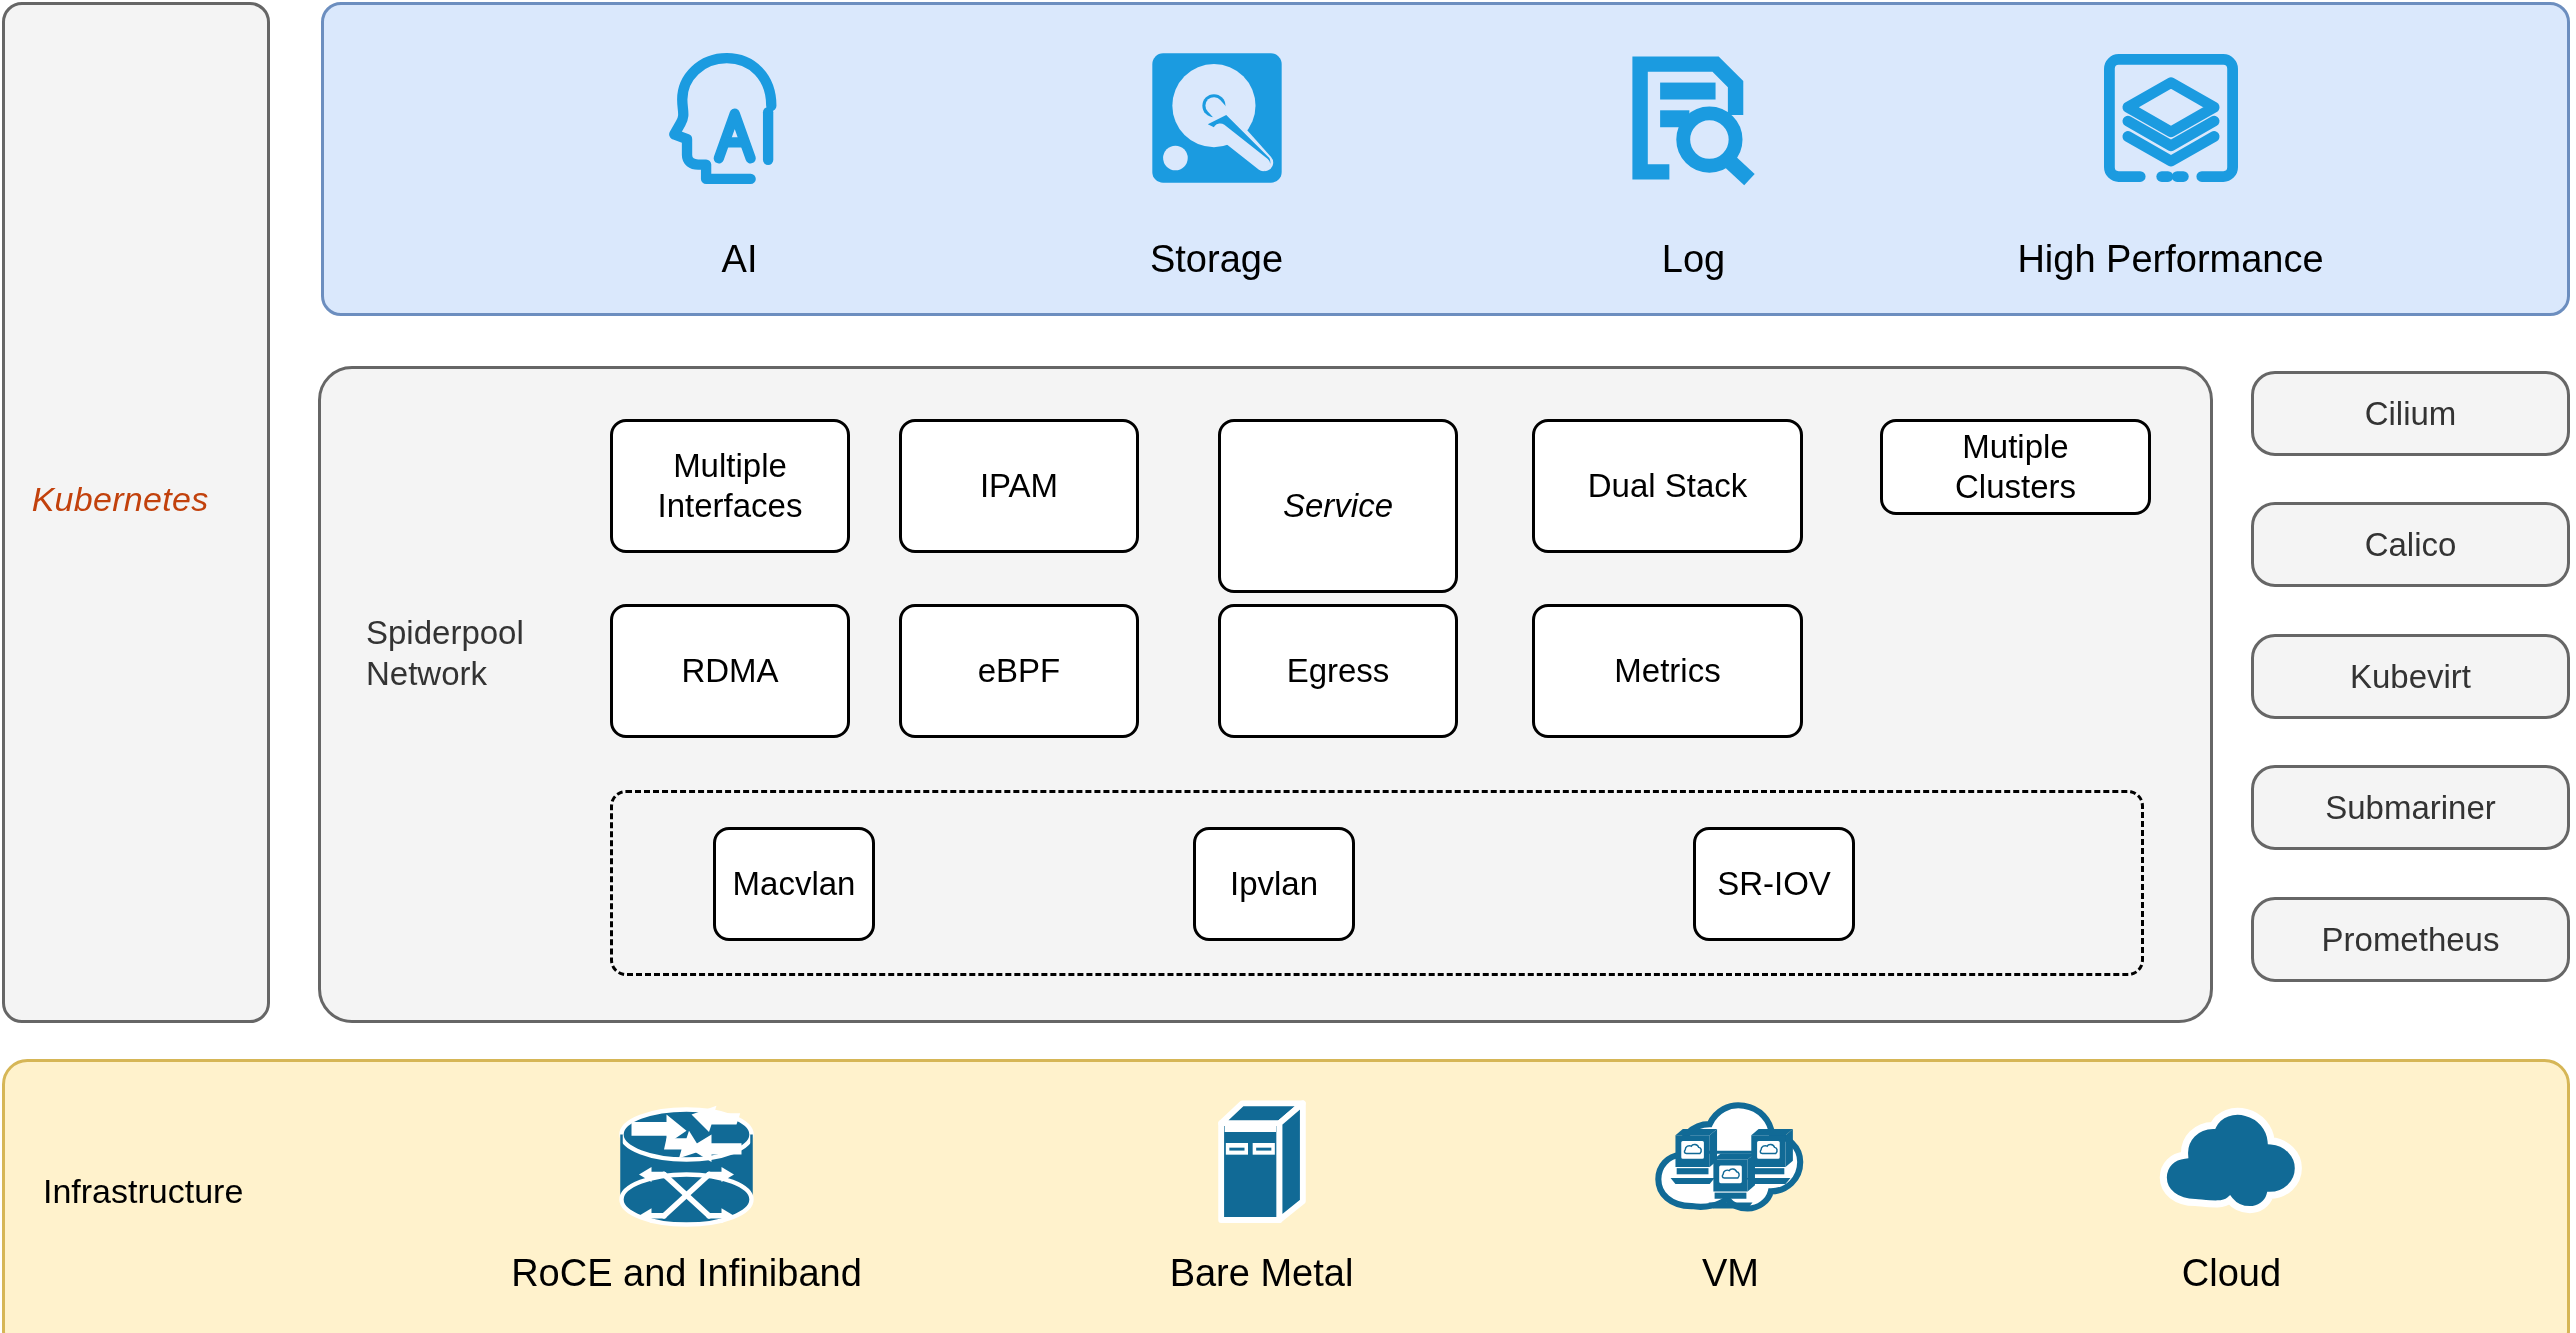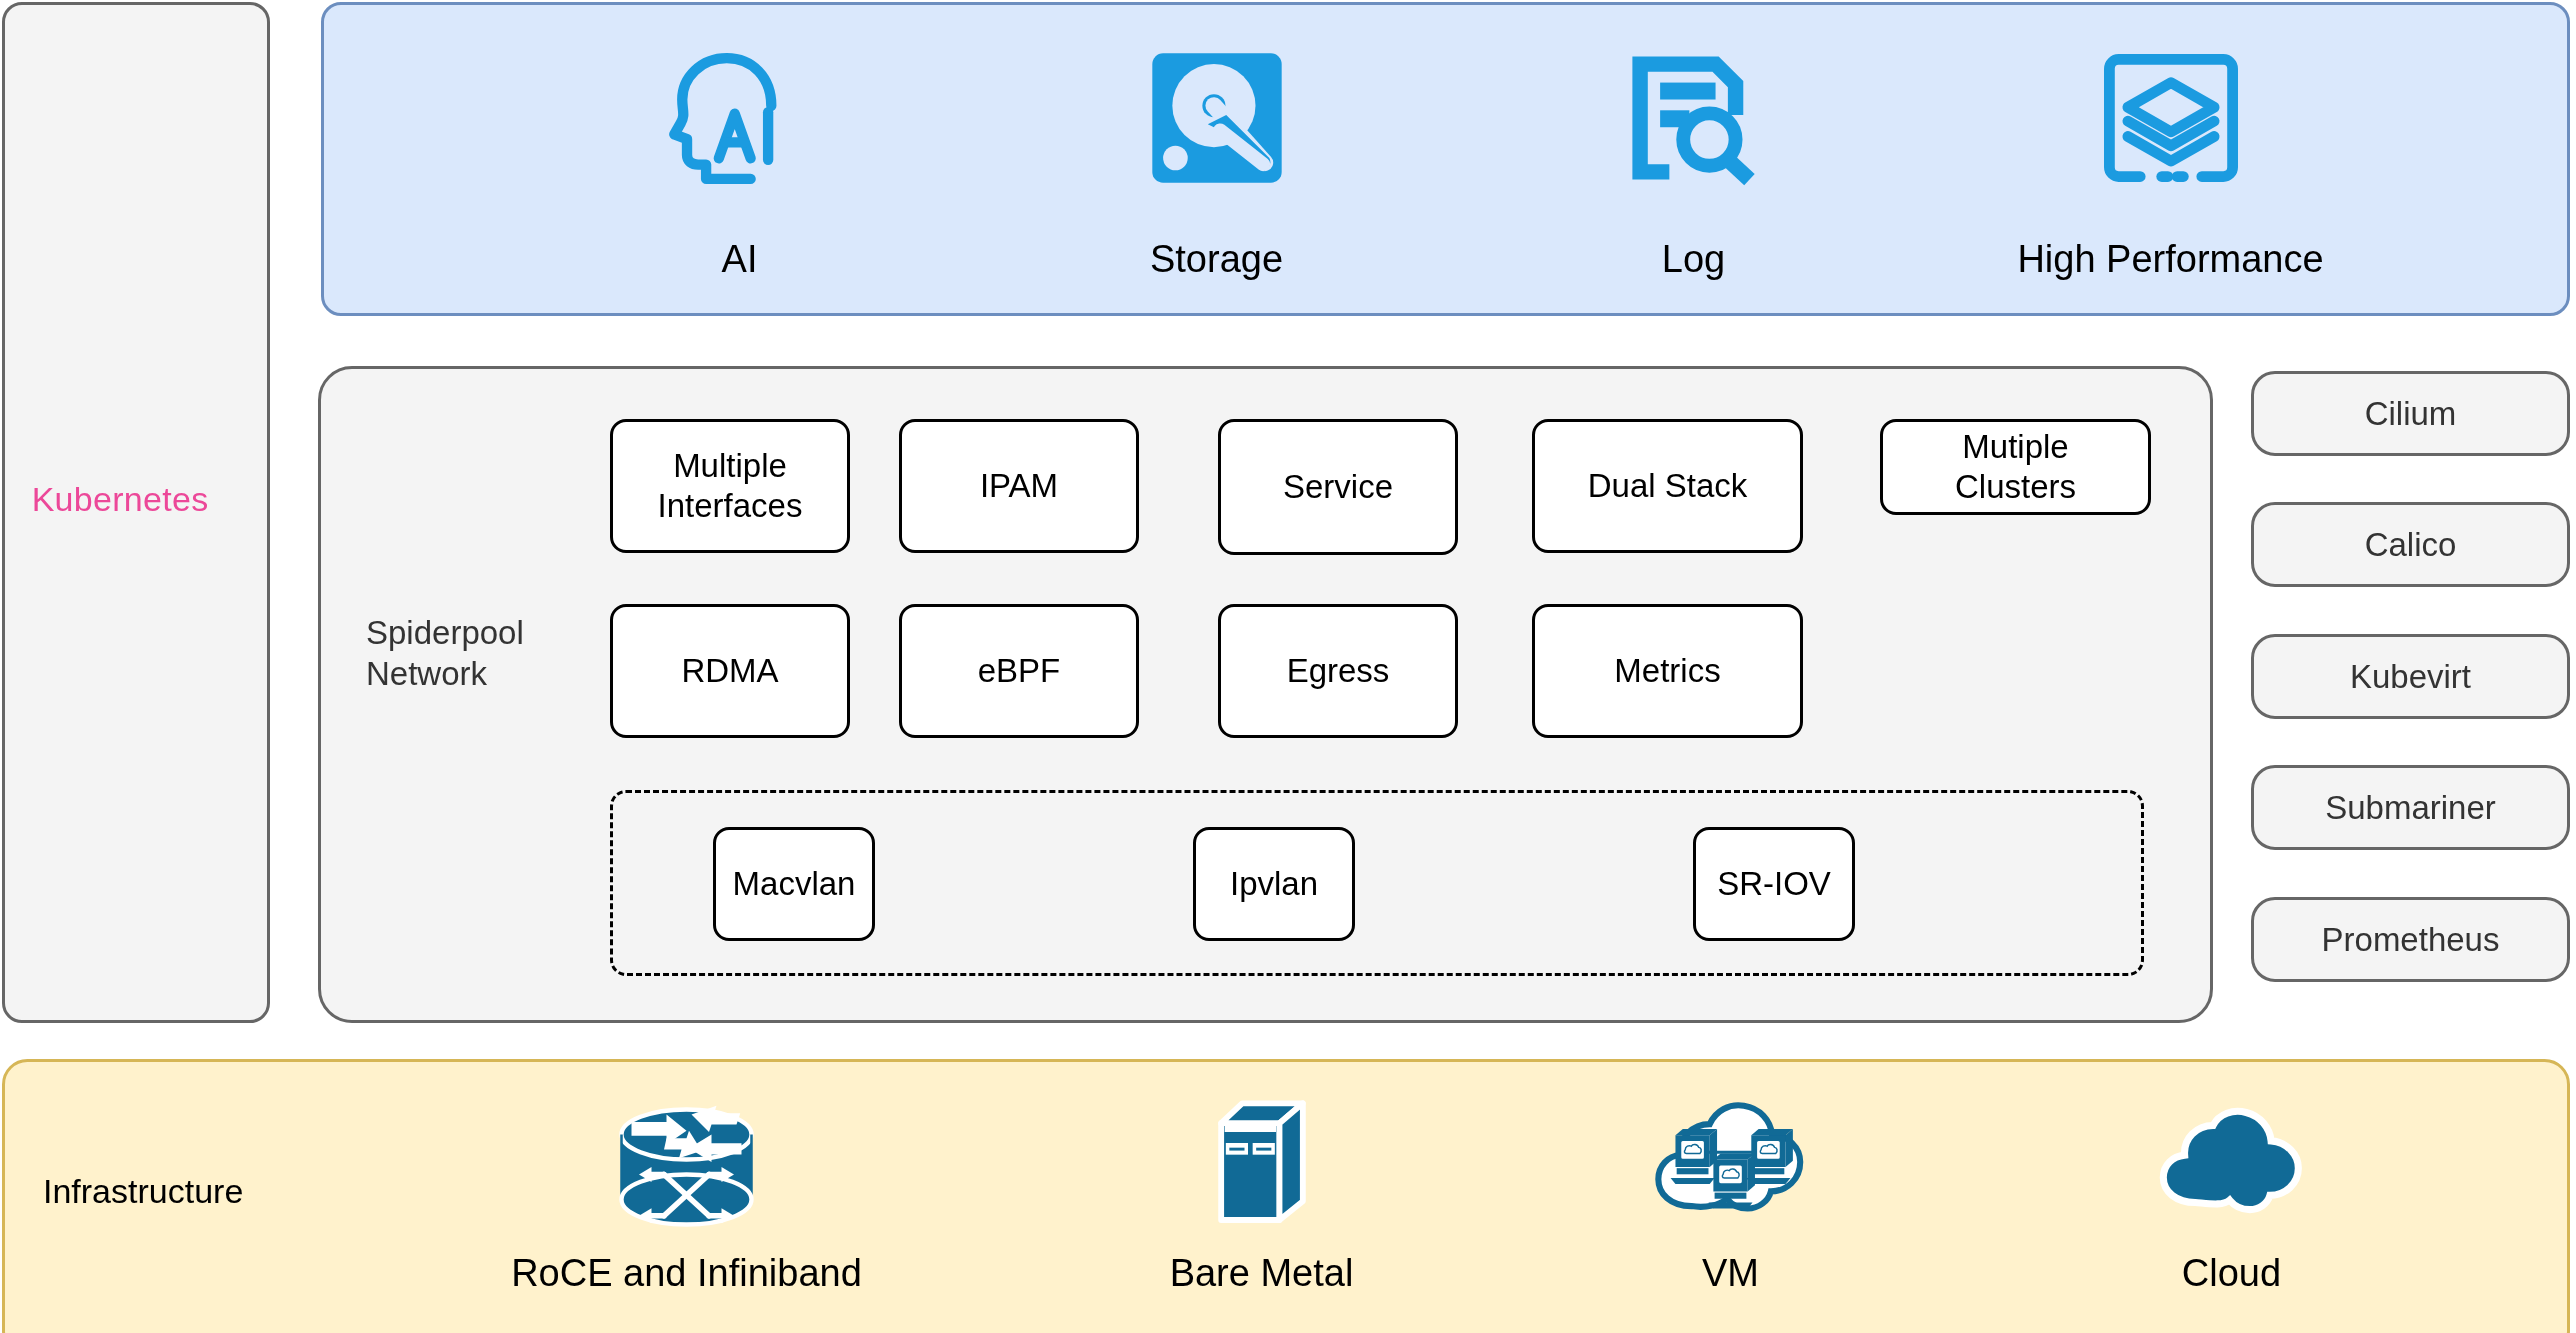"Kubernetes" .k8s-label { color: #ec4899 -> #c2410c; font-style: none -> italic }
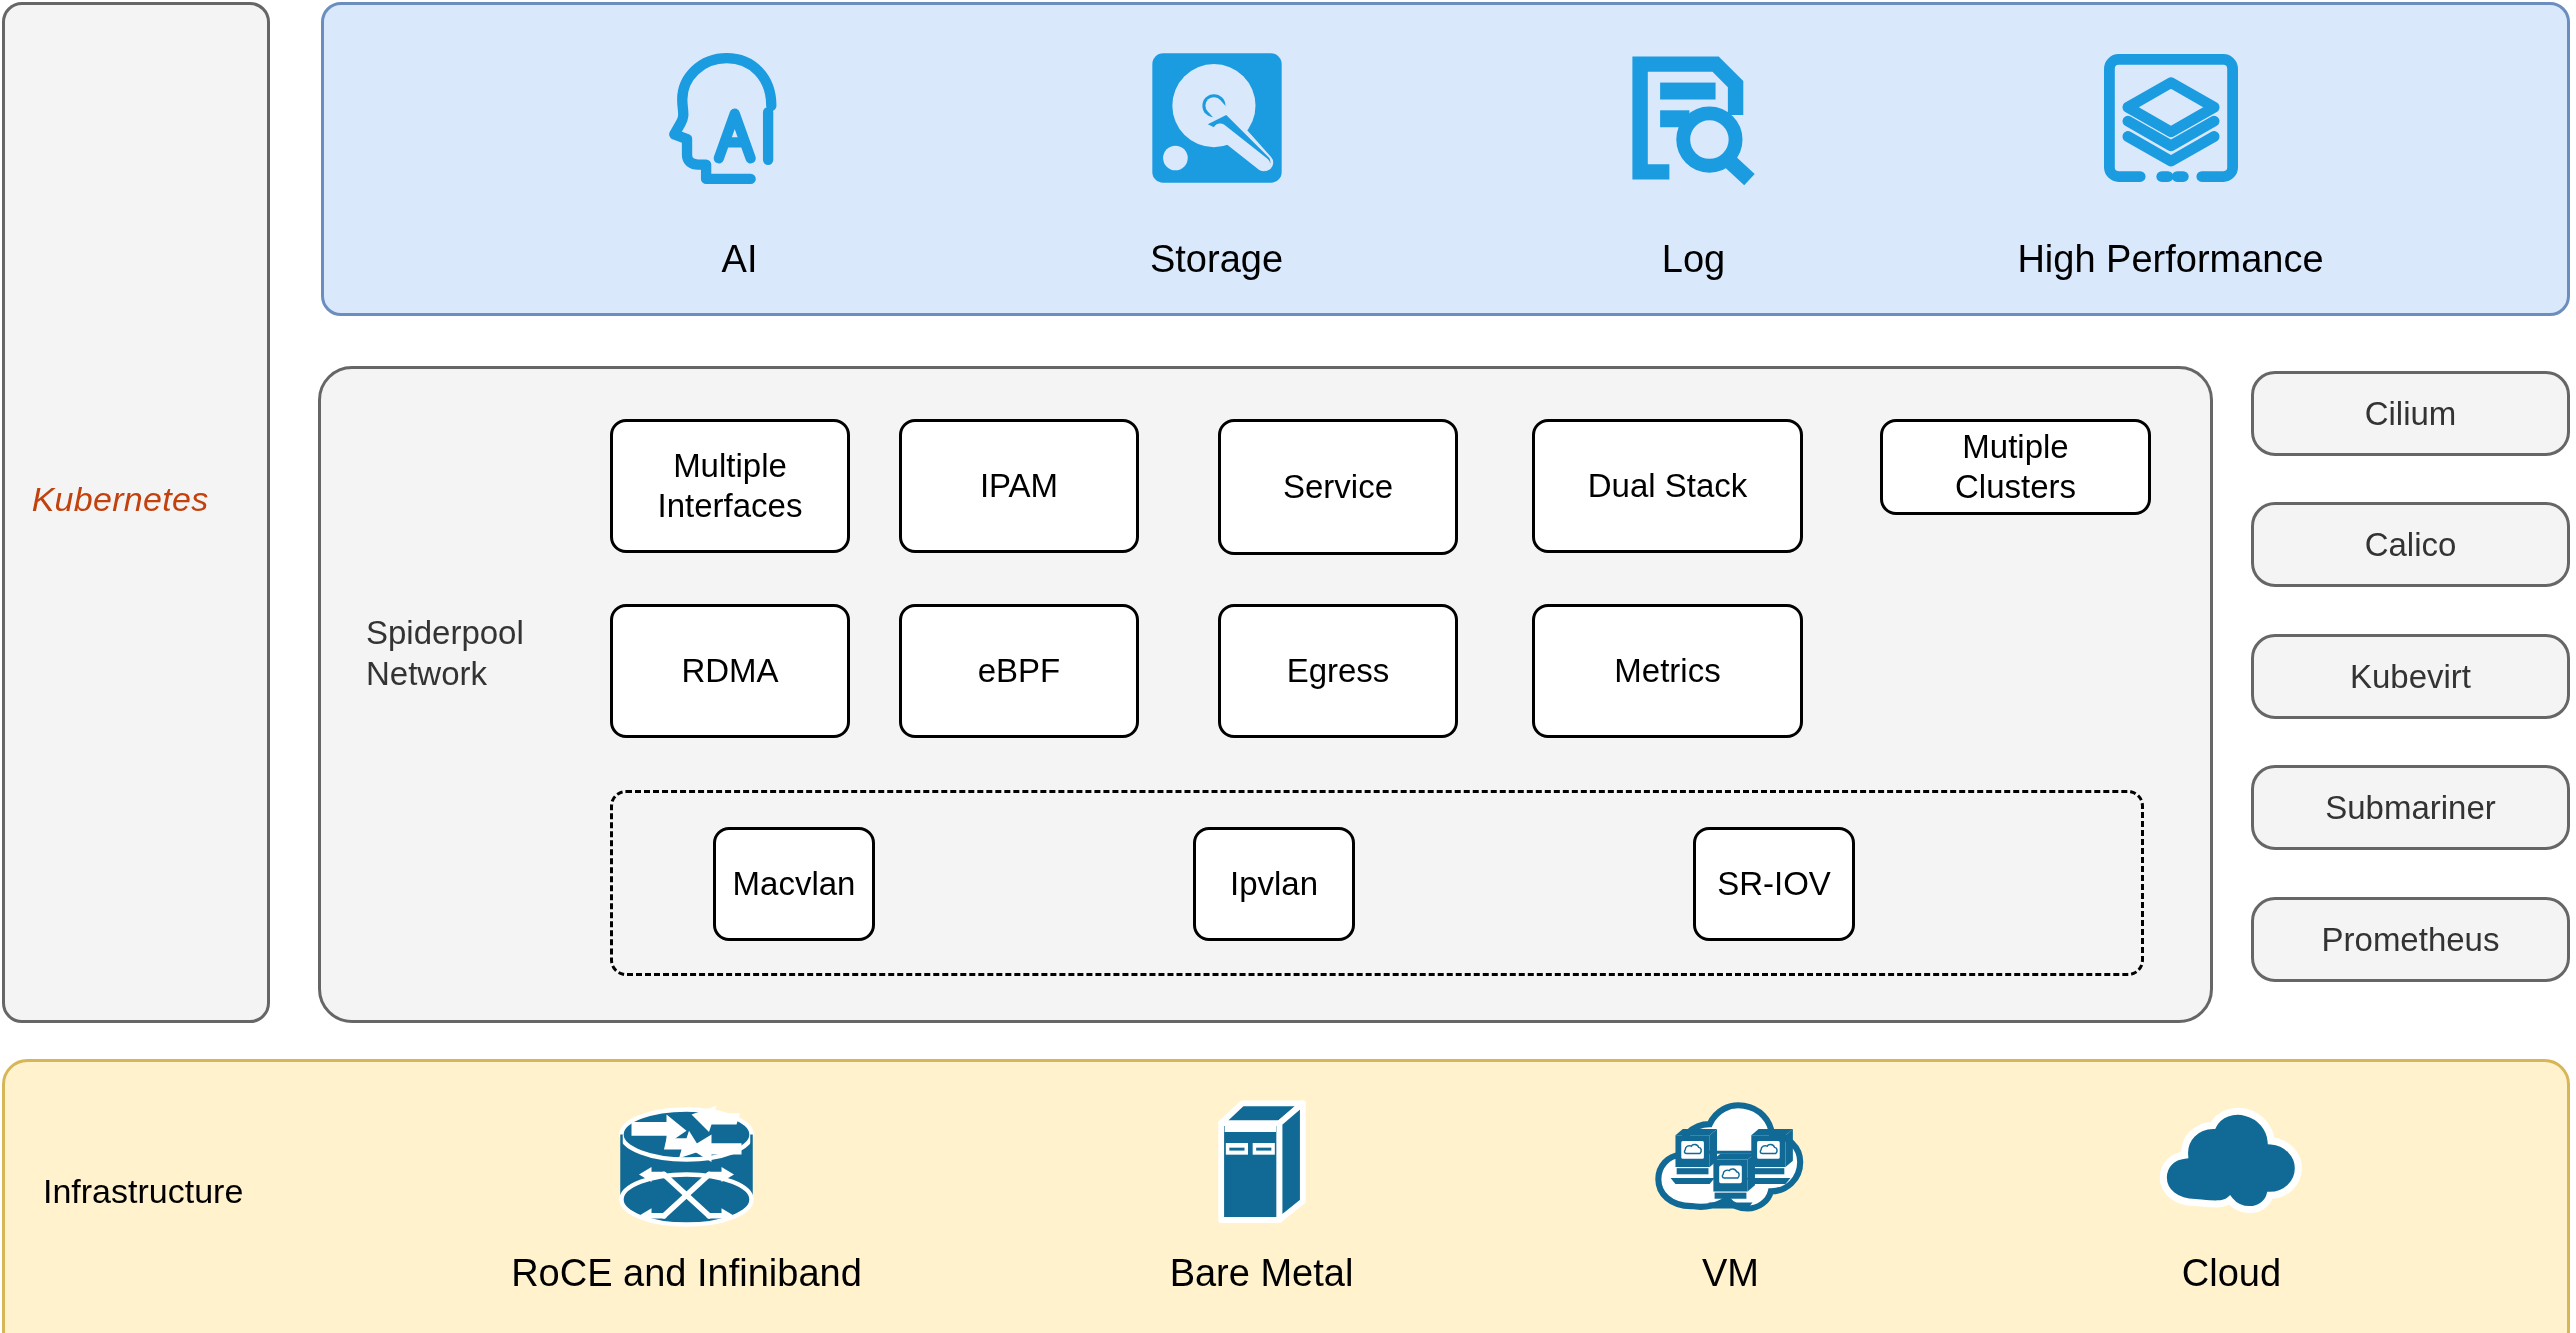"Service" div.tile { font-style: none -> italic; height: 136px -> 174px }
